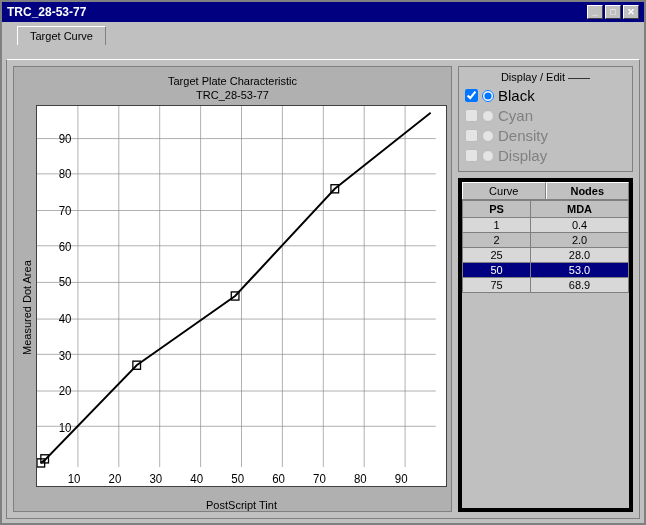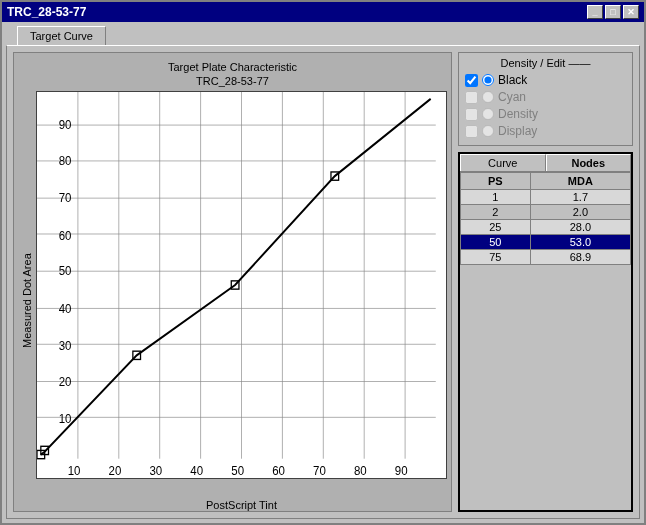"Target Curve" .tab-bar { margin-bottom: 0 -> 14px }
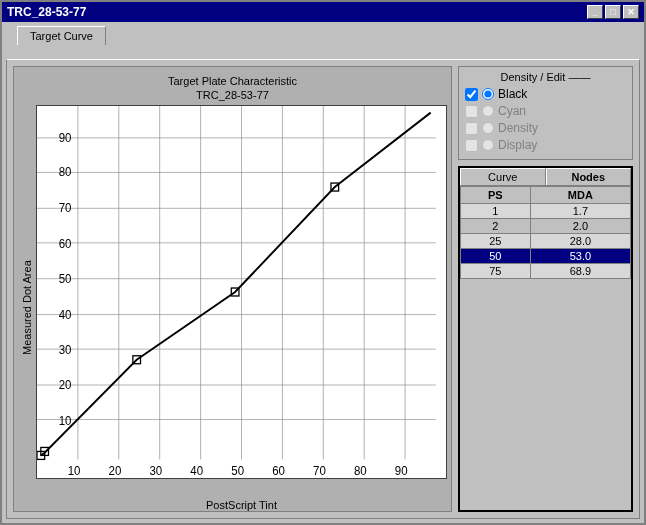"Density / Edit ——" div.display-edit-title { text: Density -> Display }
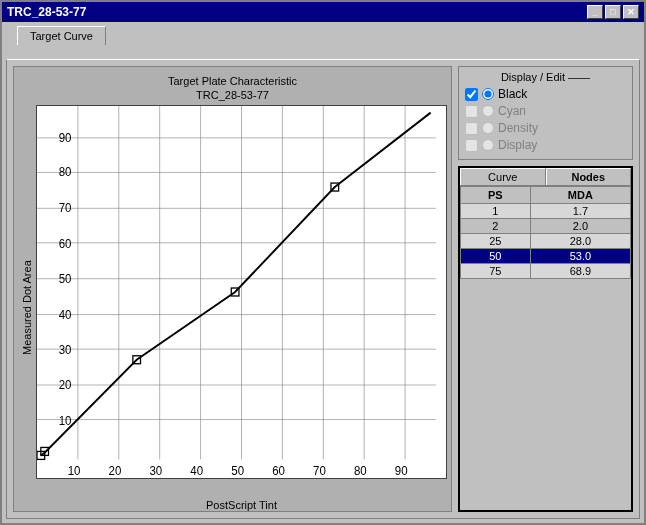"Black" .display-edit-label { font-size: 12px -> 15px }
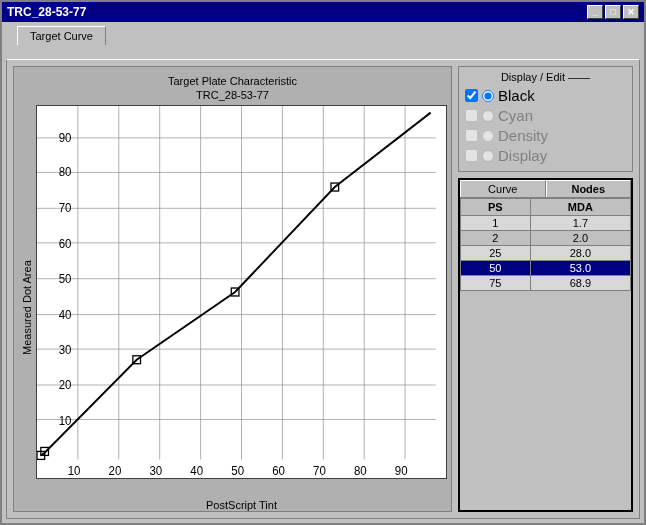"Curve" .curve-nodes-panel { border: 2px solid #000000 -> 4px solid #000000 }
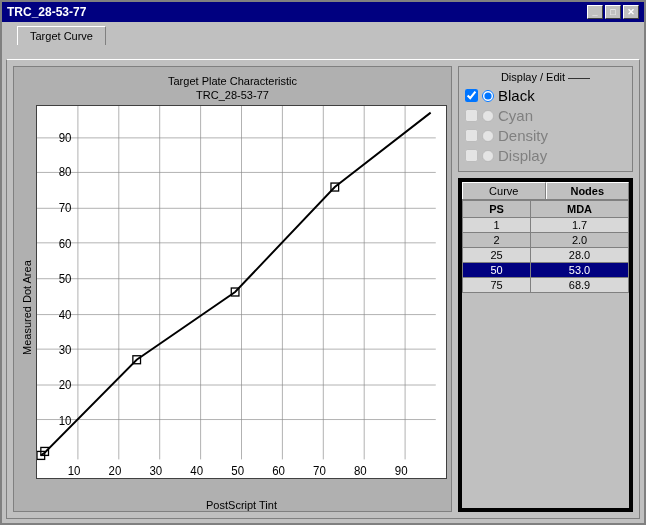"1.7" td { text: 1.7 -> 0.4 }
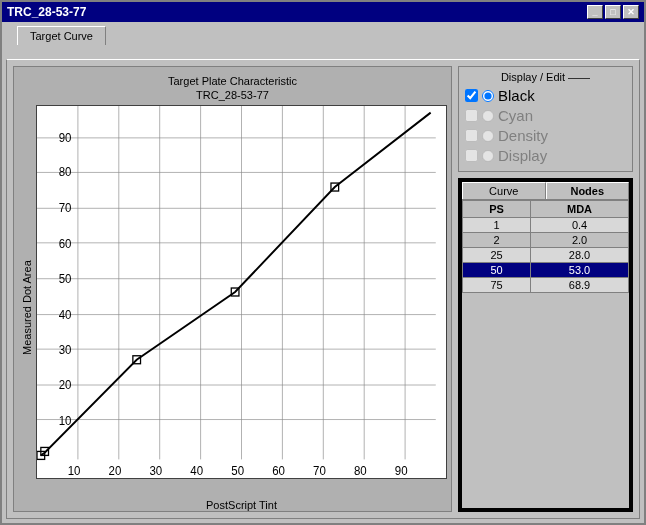"PostScript Tint" .x-axis-label { margin-top: 20px -> 12px }
